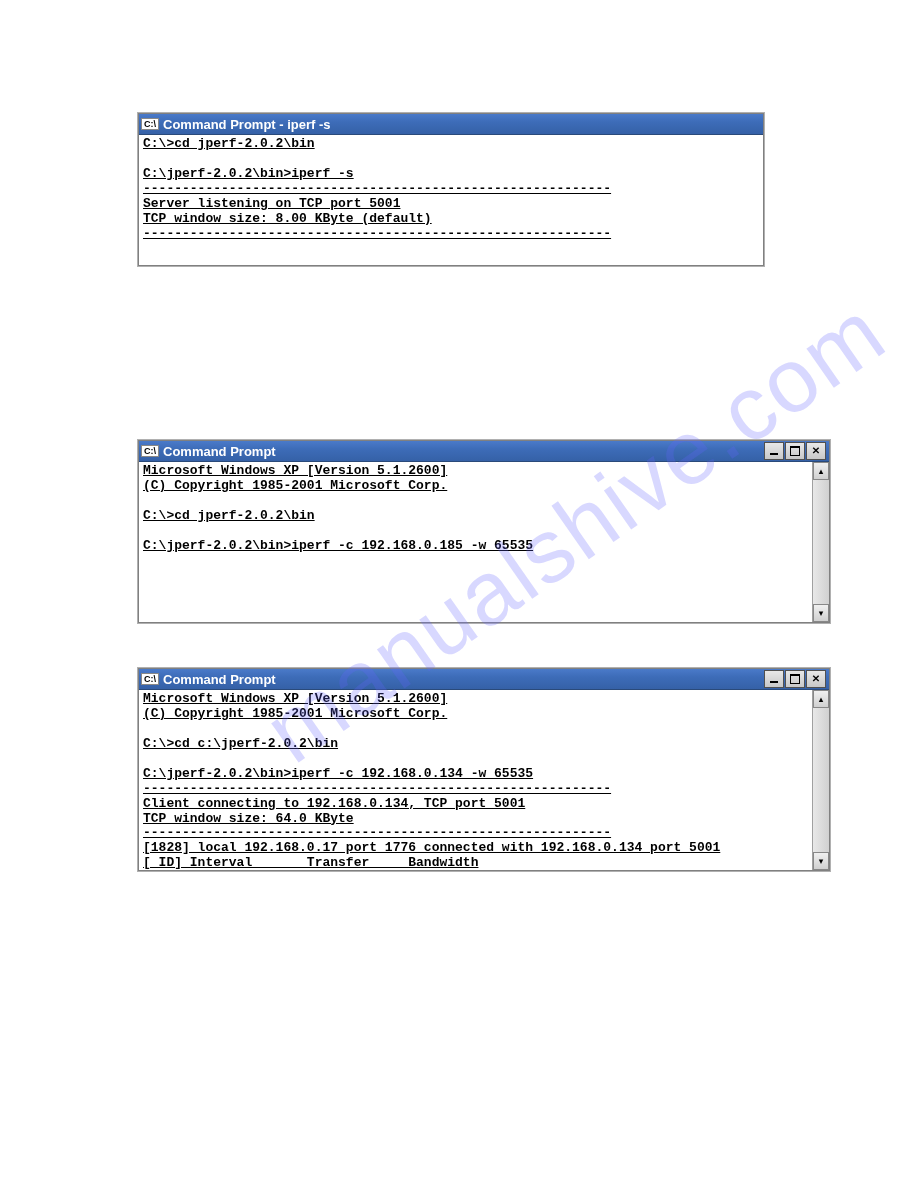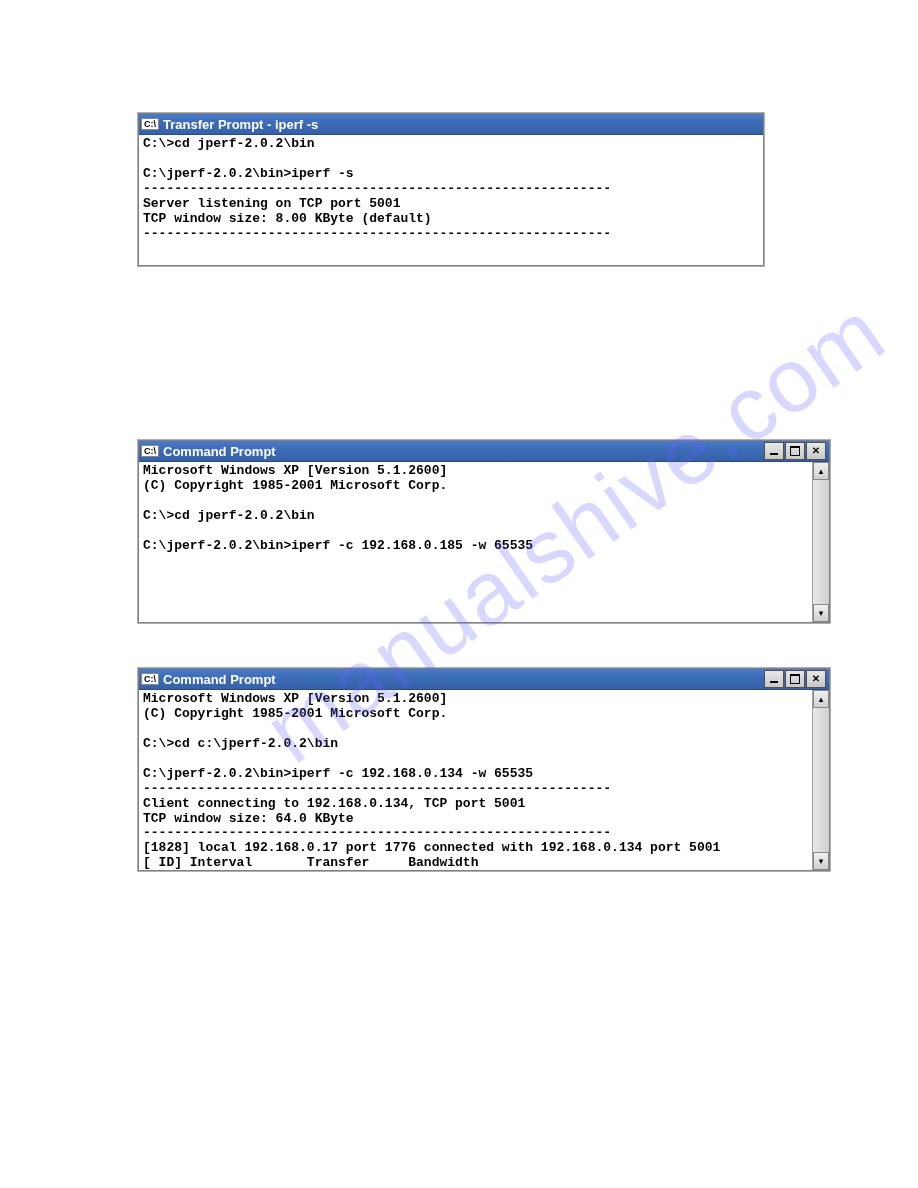"Transfer Prompt - iperf -s" span.titlebar-title { text: Transfer -> Command }
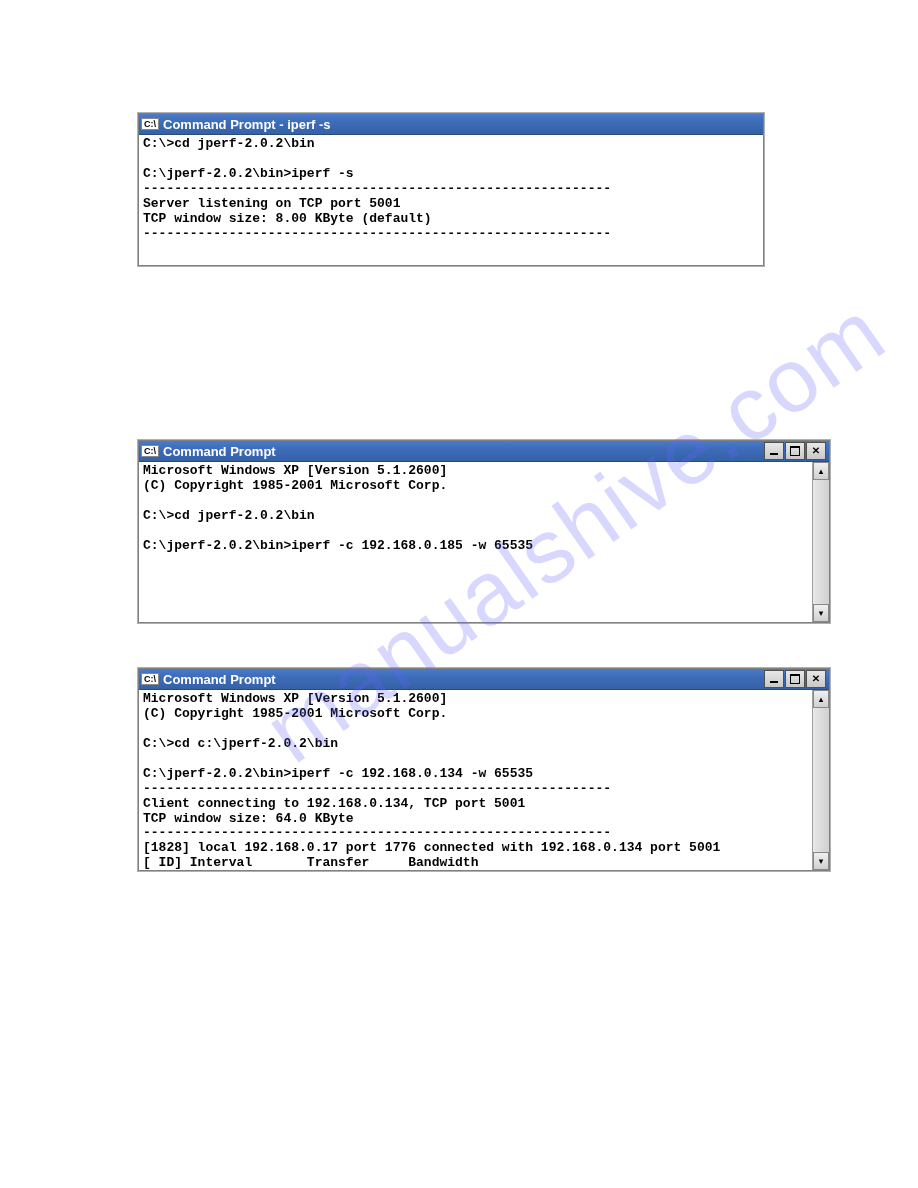"C:\>cd jperf-2.0.2\bin" .terminal { text-decoration: none -> underline }
